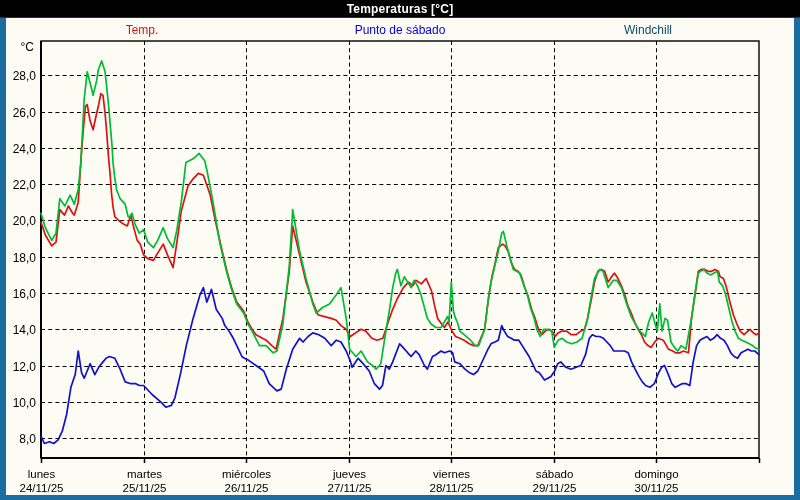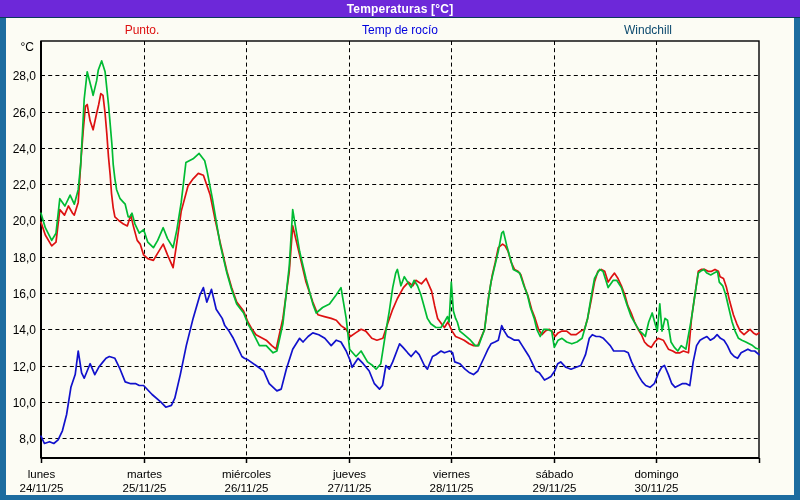"Temperaturas [°C]" div { background: #6d28d9 -> #000000 }
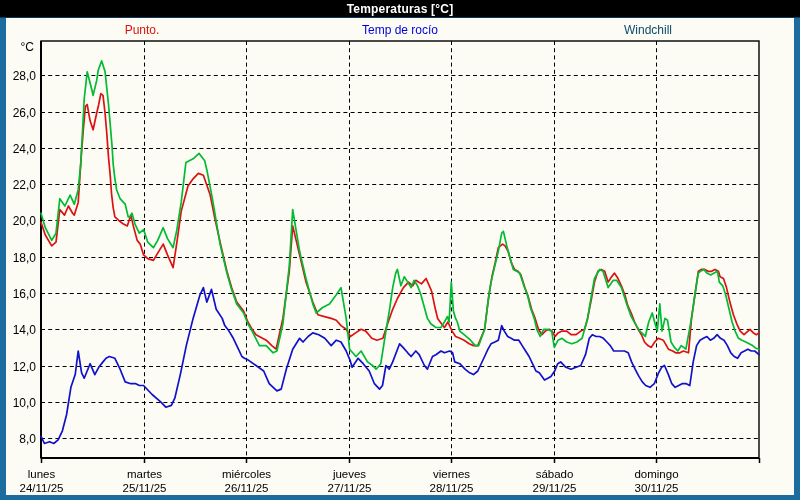"Punto." span.legend-label { text: Punto -> Temp }
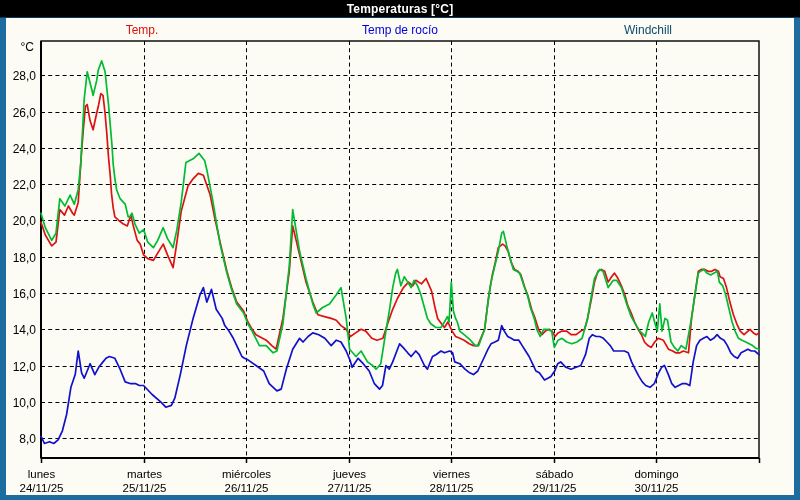"Temp de rocío" span.legend-label { text: Temp de rocío -> Punto de sábado }
